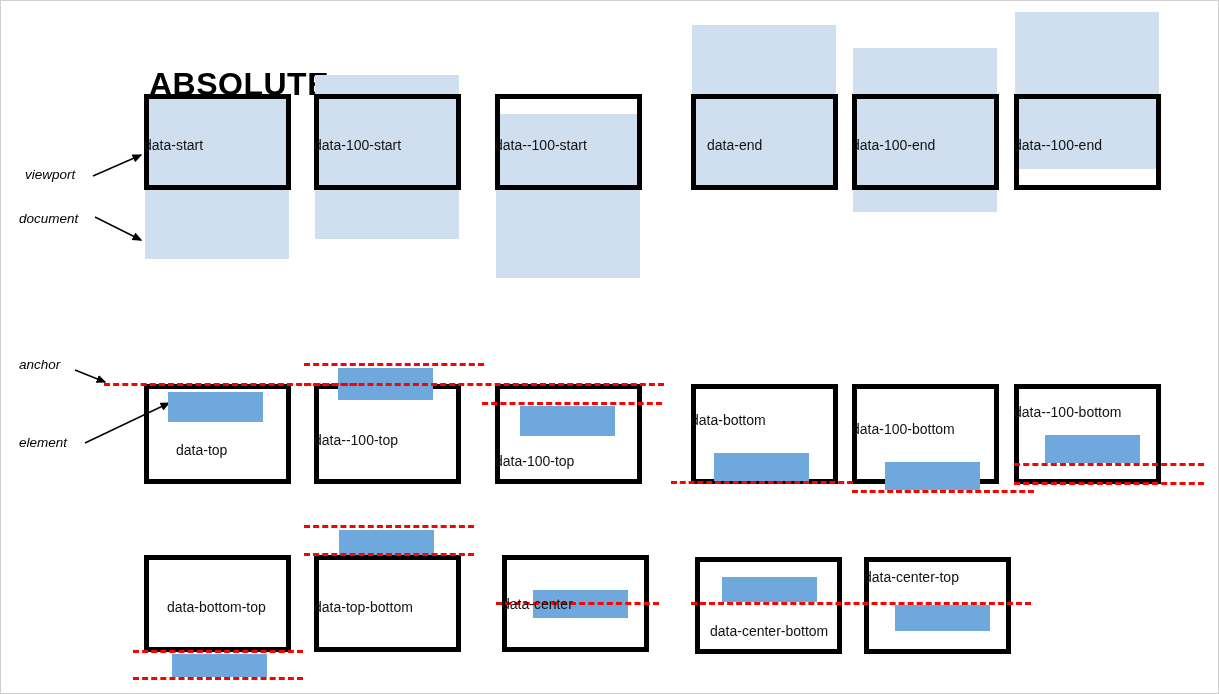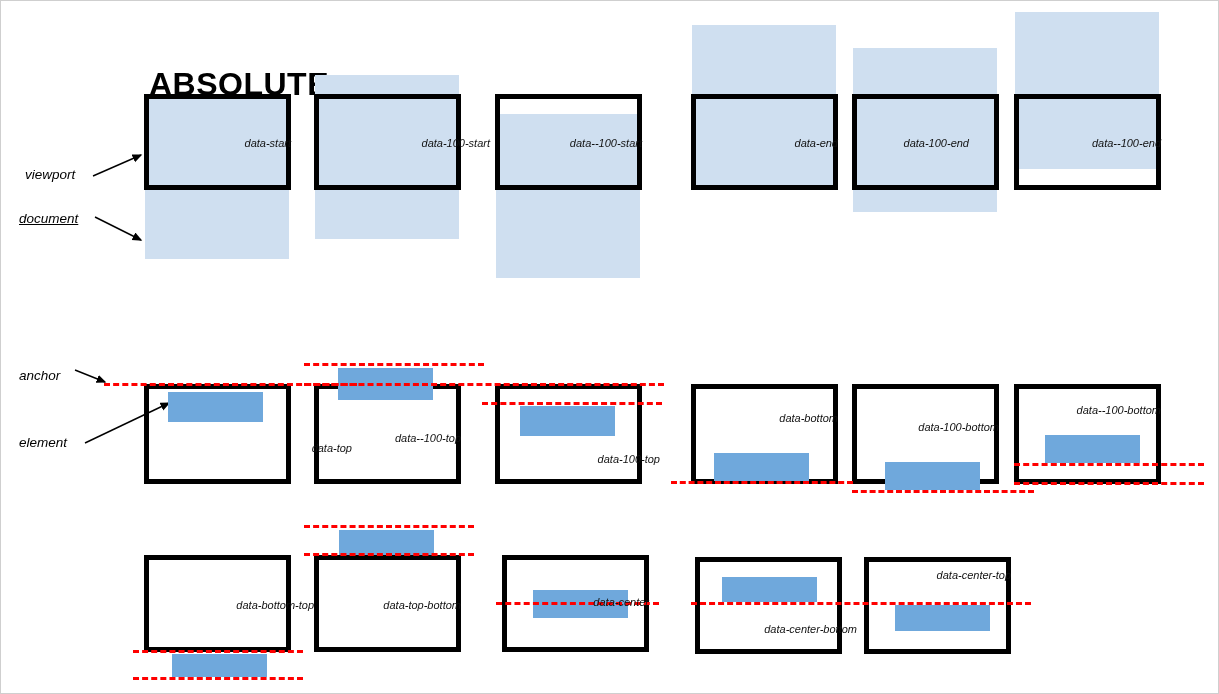"data-start" .box-label { font-size: 11px -> 14px; font-style: italic -> none; text-align: right -> left }
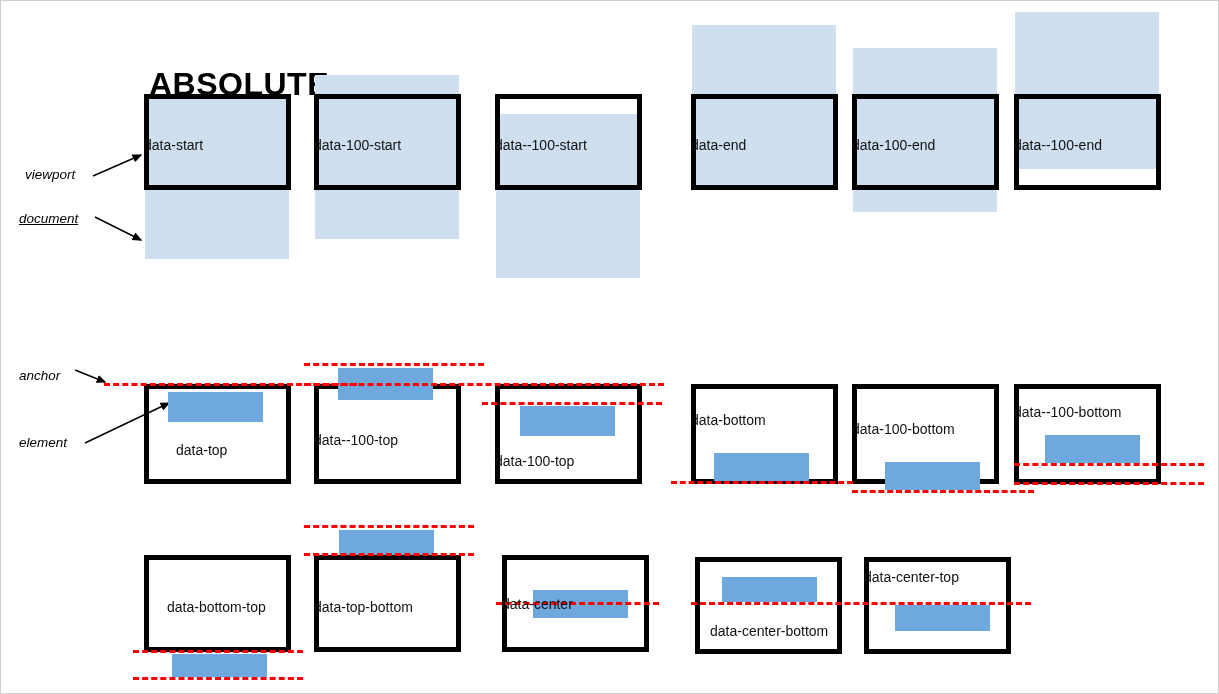"data-end" div.box-label { padding-left: none -> 16px }
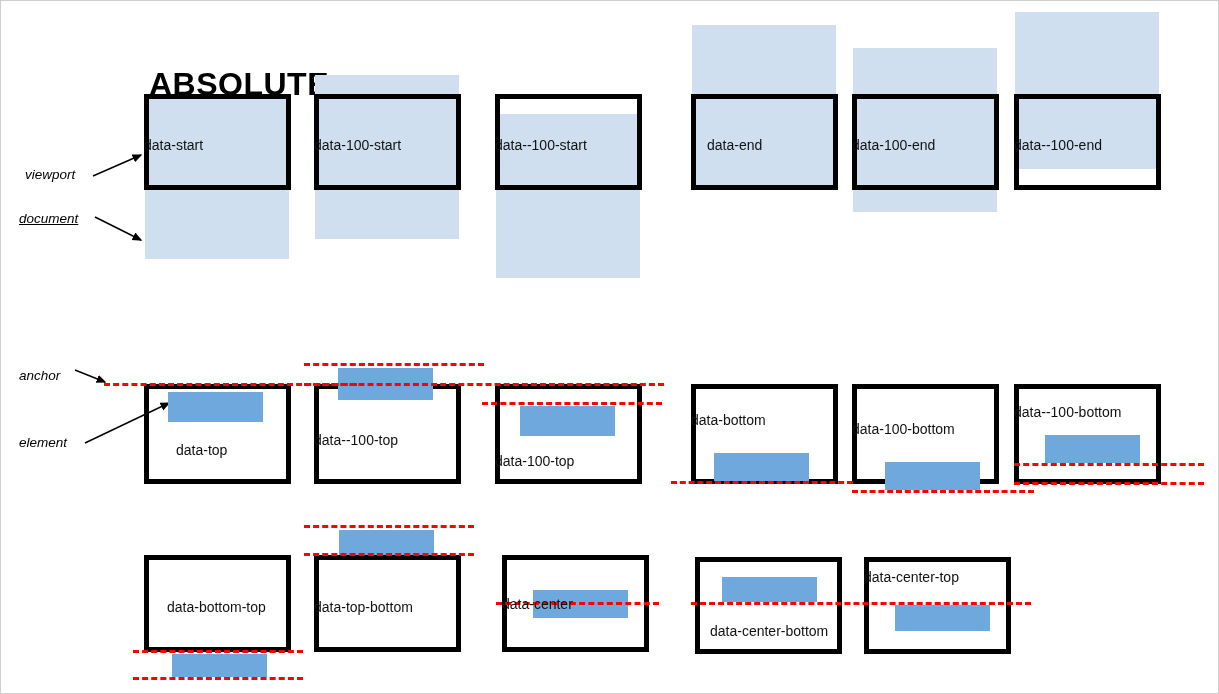"document" div.annot-label { text-decoration: underline -> none }
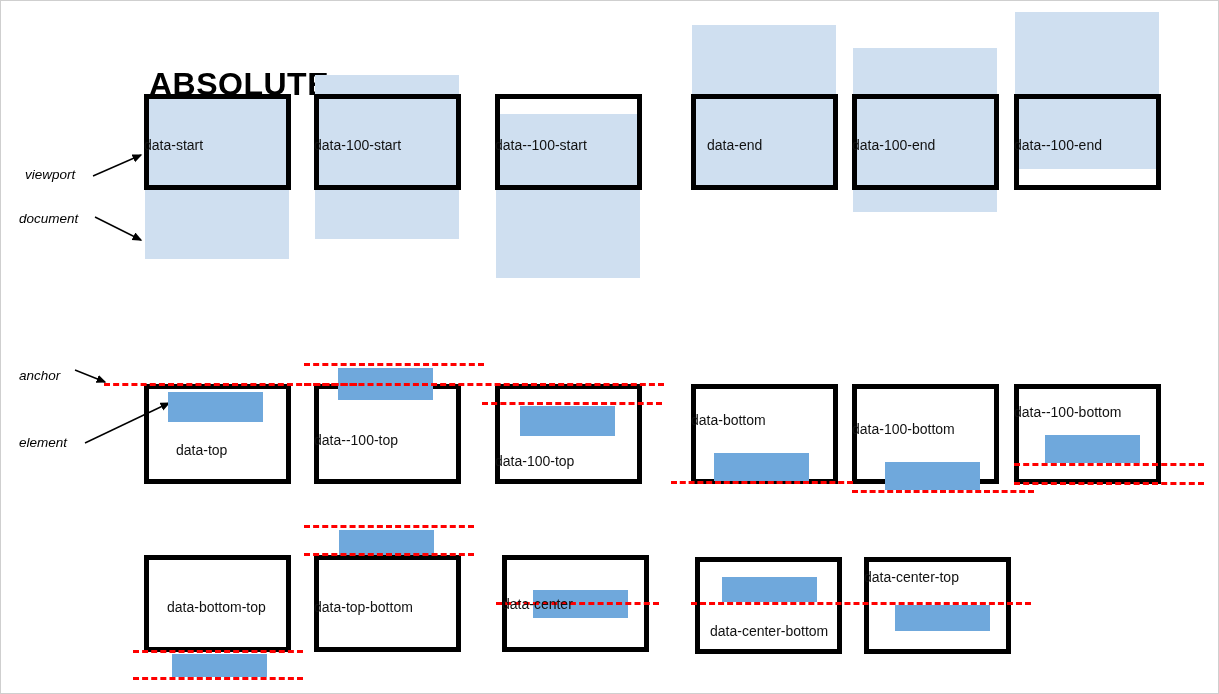"anchor" div.annot-label { top: 367px -> 356px }
